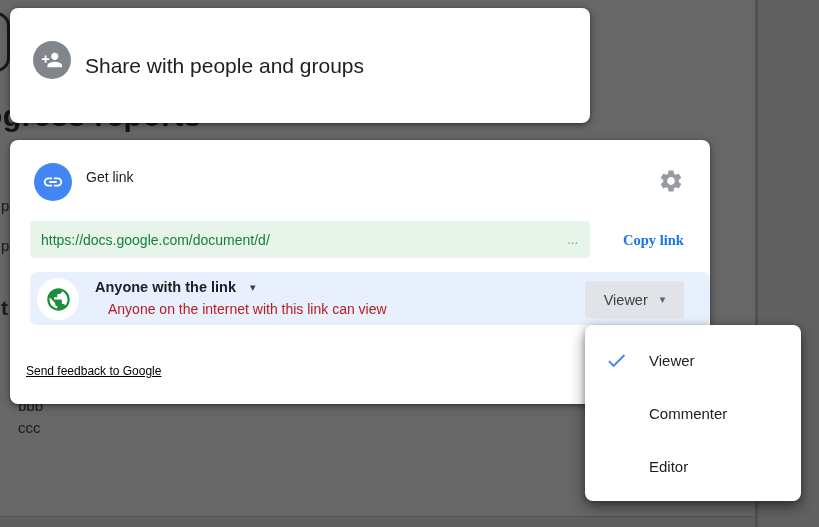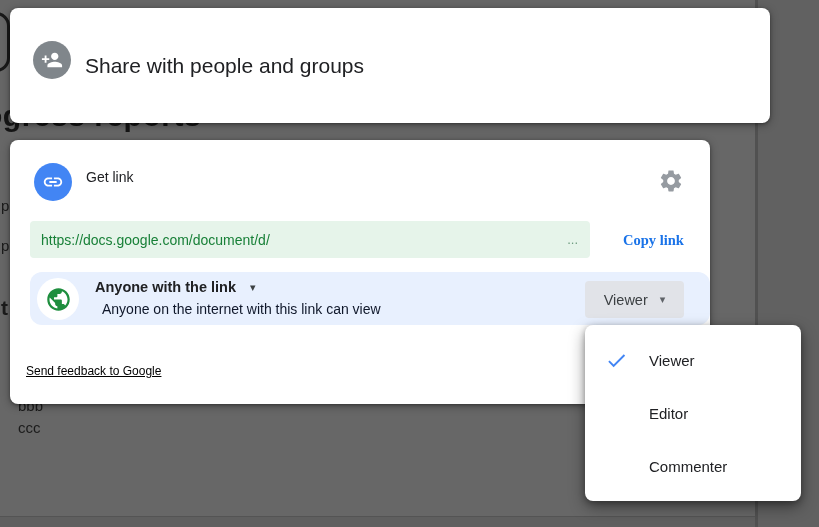"Share with people and groups" .panel-share { width: 760px -> 580px }
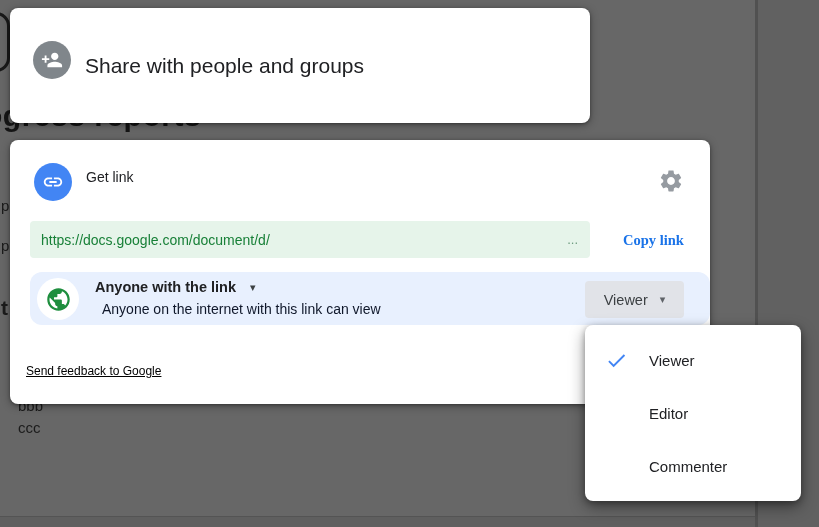"Anyone with the link" .access-row { border-radius: 12px -> 7px }
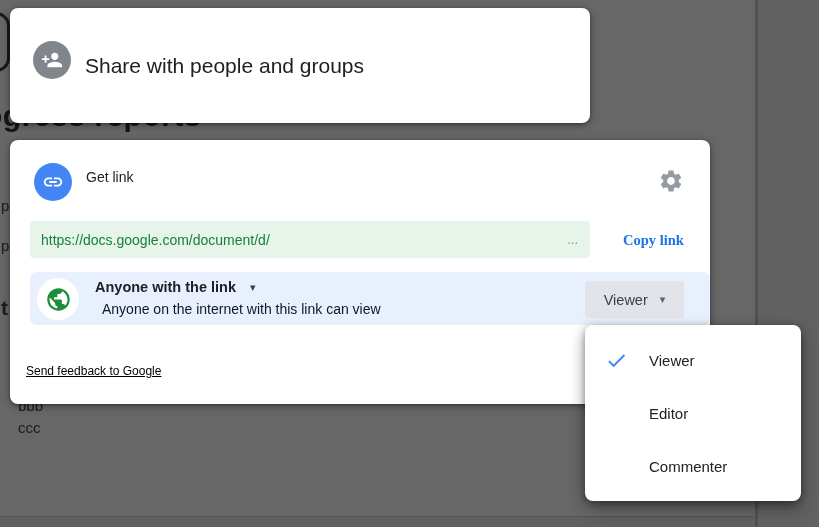"Anyone on the internet with" .scope-desc { color: #0f172a -> #b91c1c; left: 72px -> 78px }
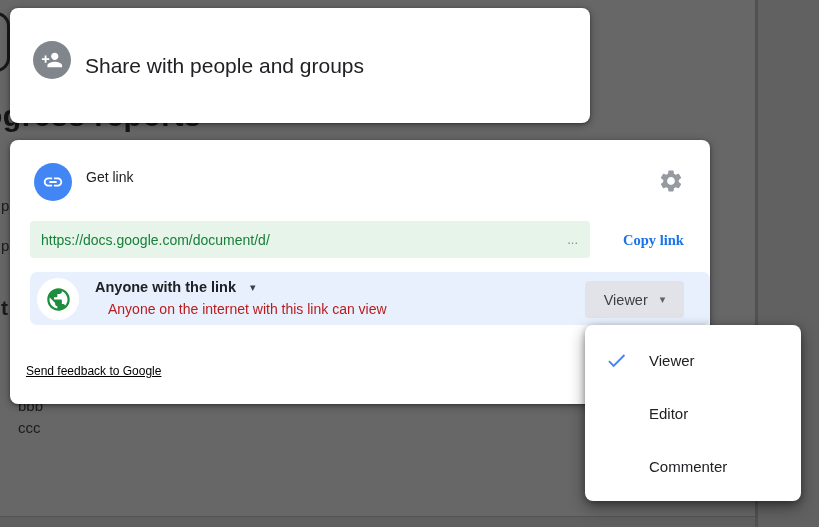"Editor" div.menu-item { order: before "Commenter" -> after "Commenter" }
